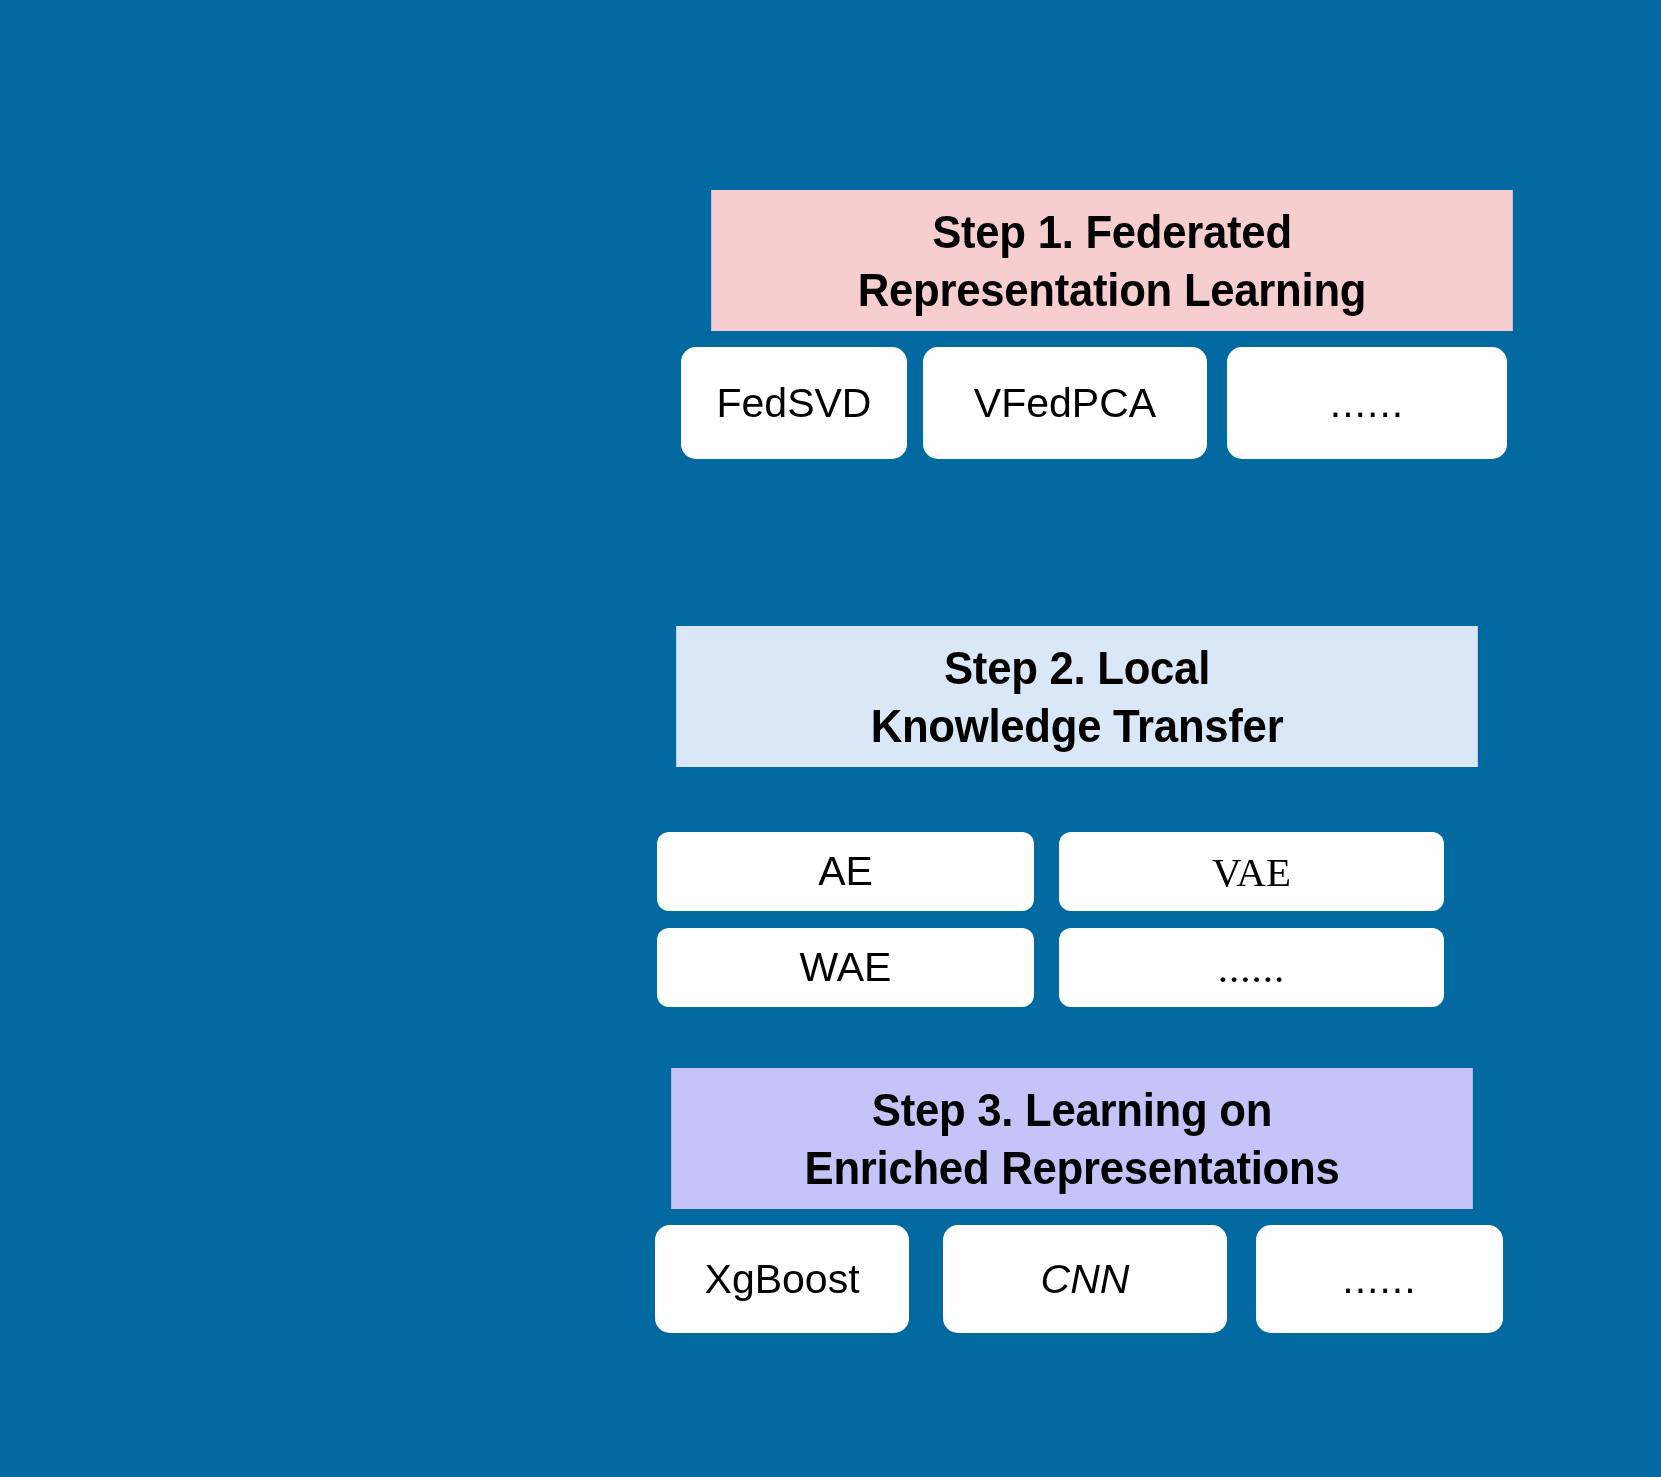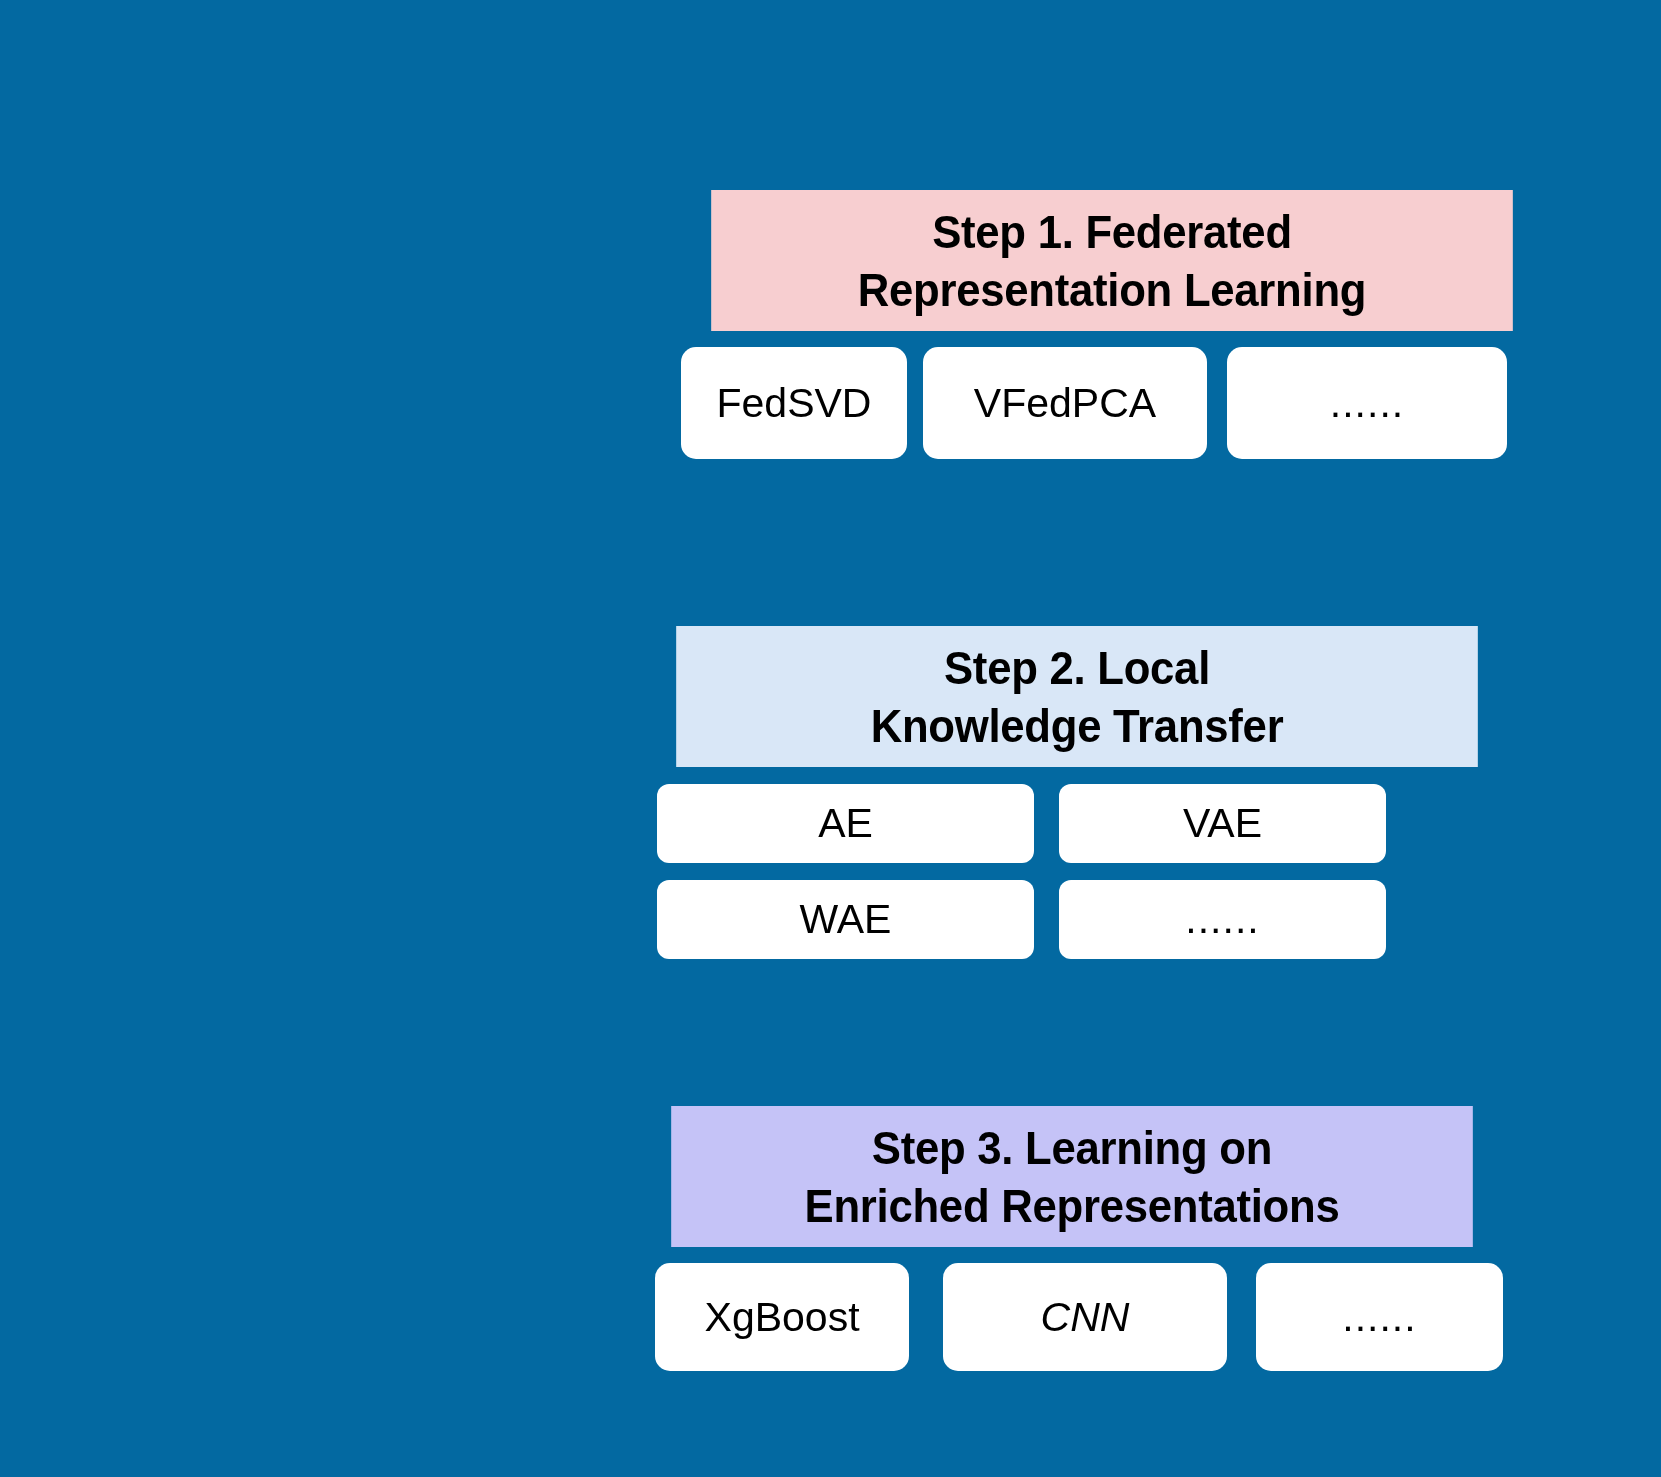"AE" #step2 .box { margin-top: none -> 48px }
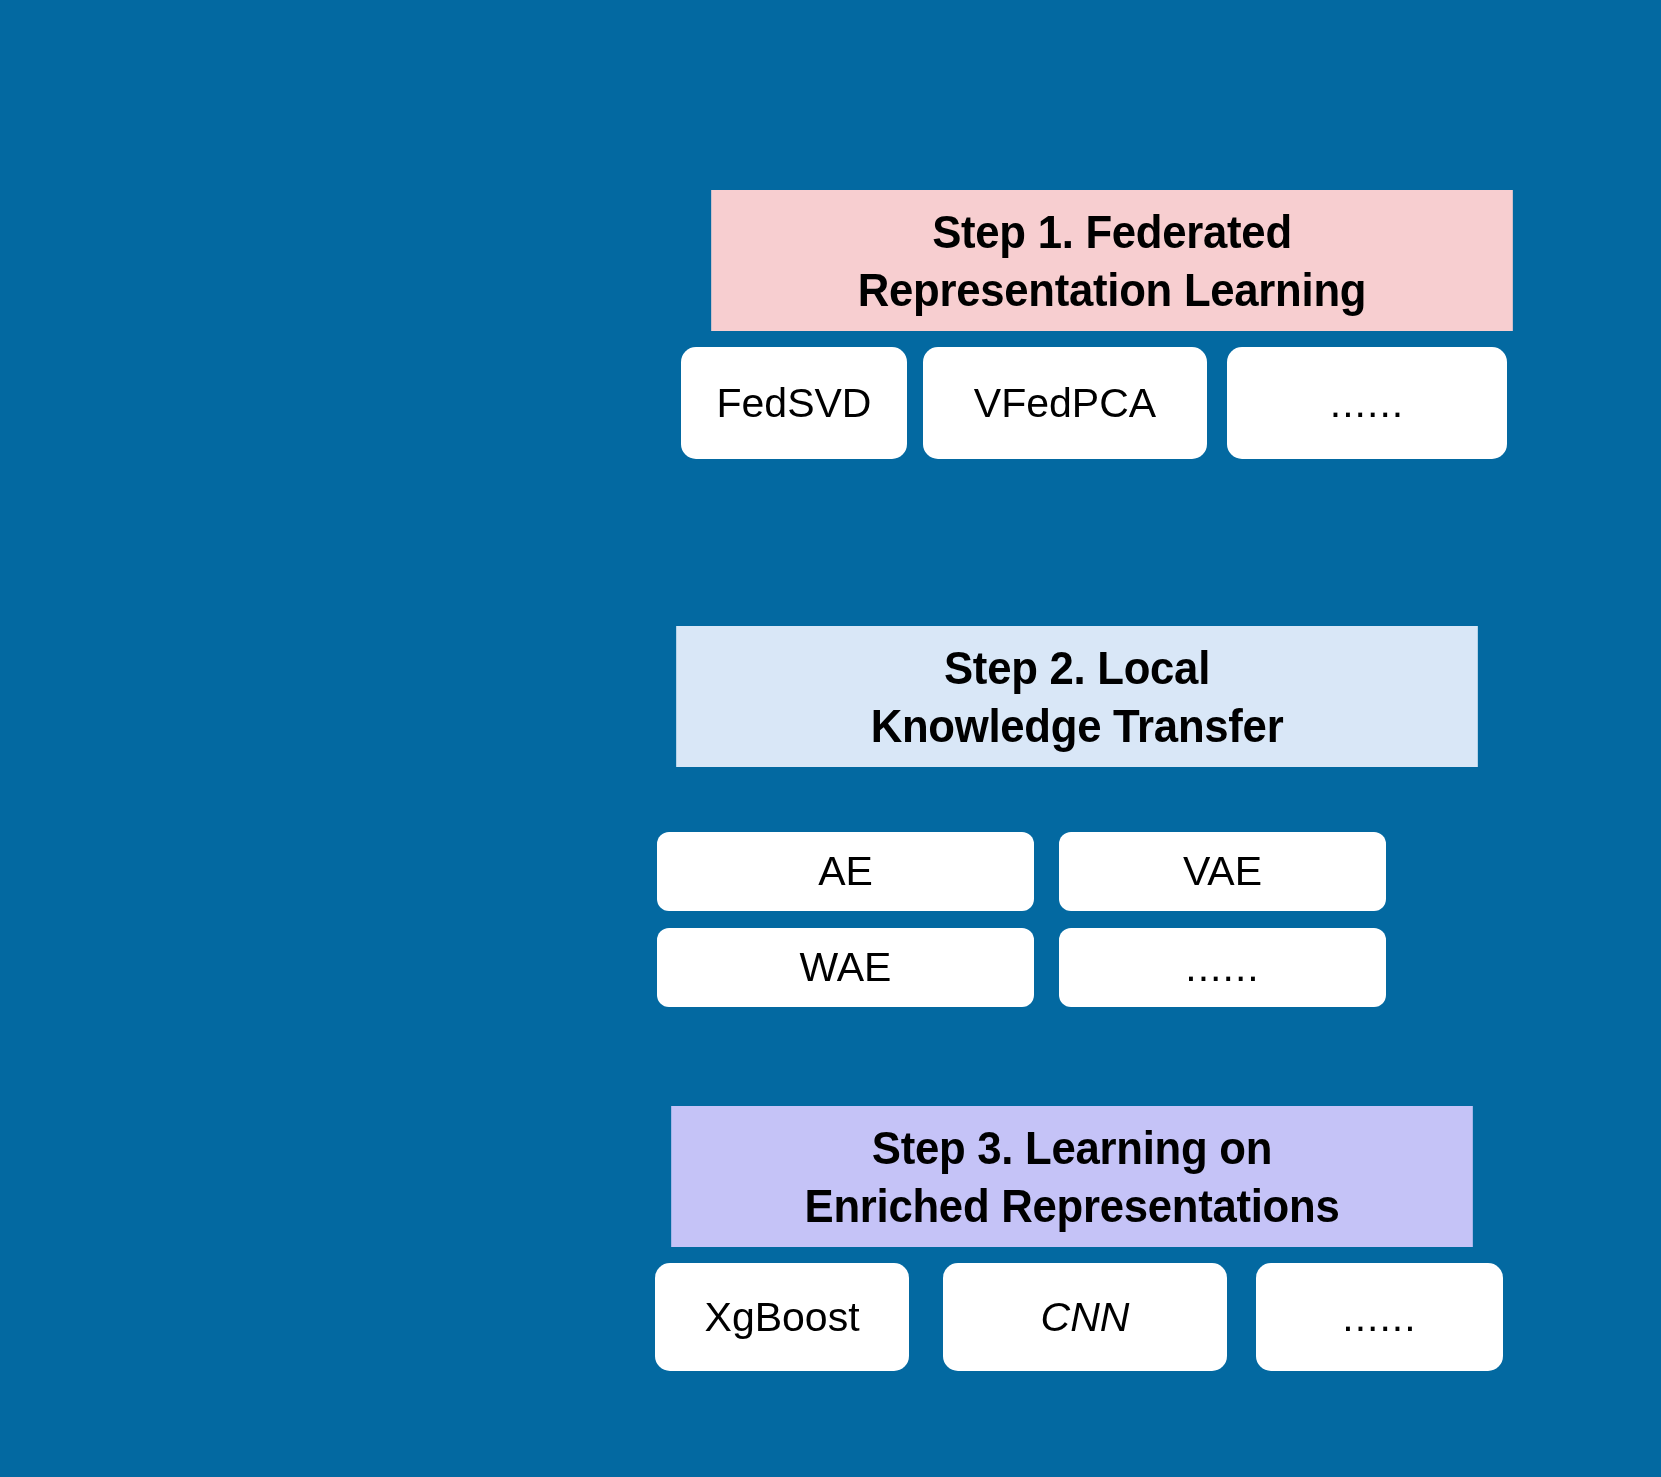"VAE" #step2 .c2 { font-family: none -> Liberation Serif, serif; width: 327px -> 385px }
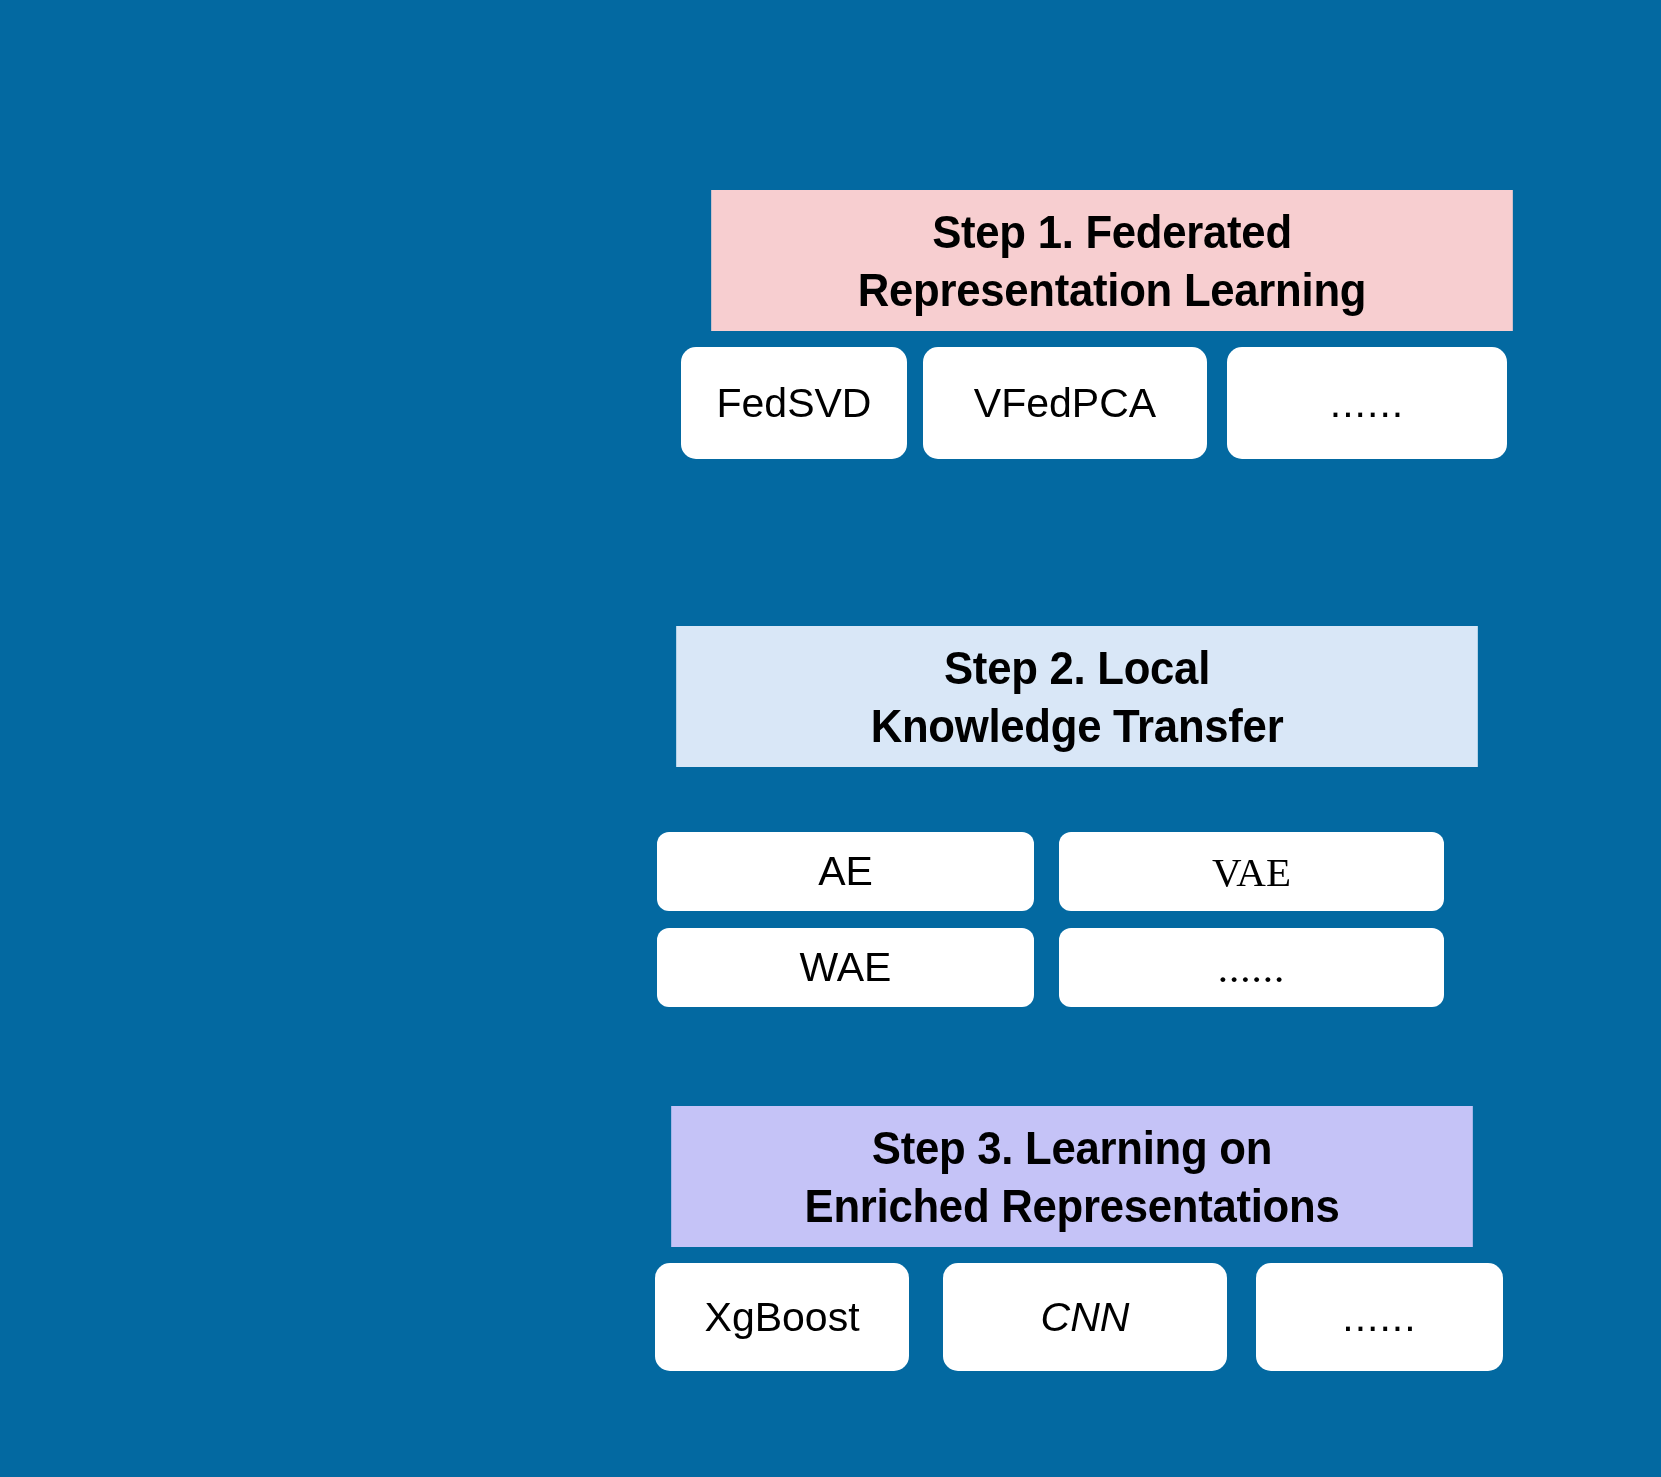"Step 3. Learning on" #step3 { top: 1106px -> 1068px }
